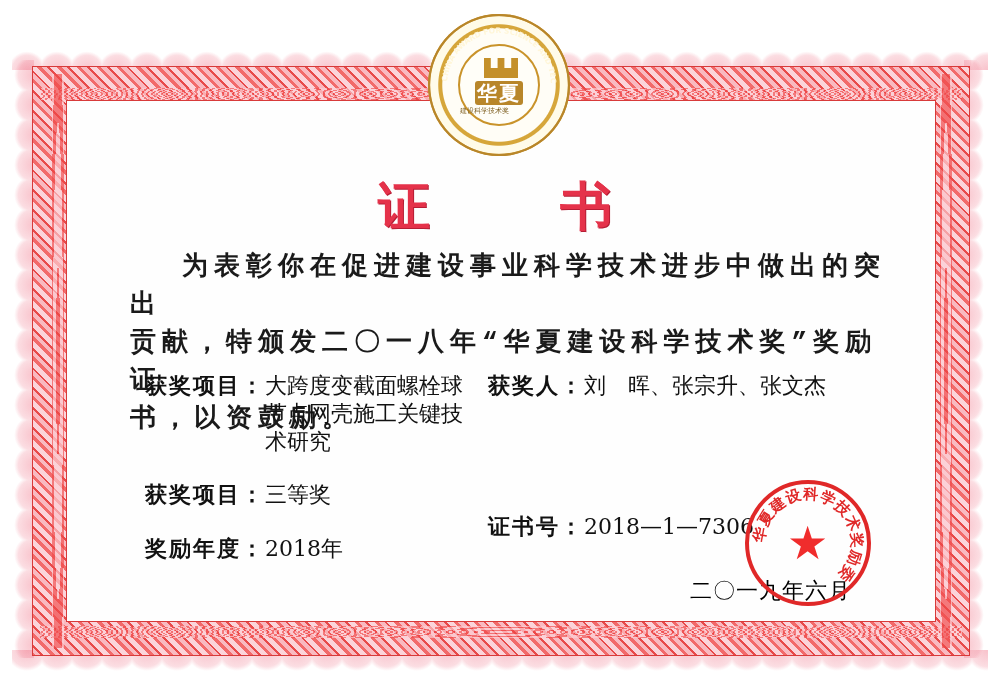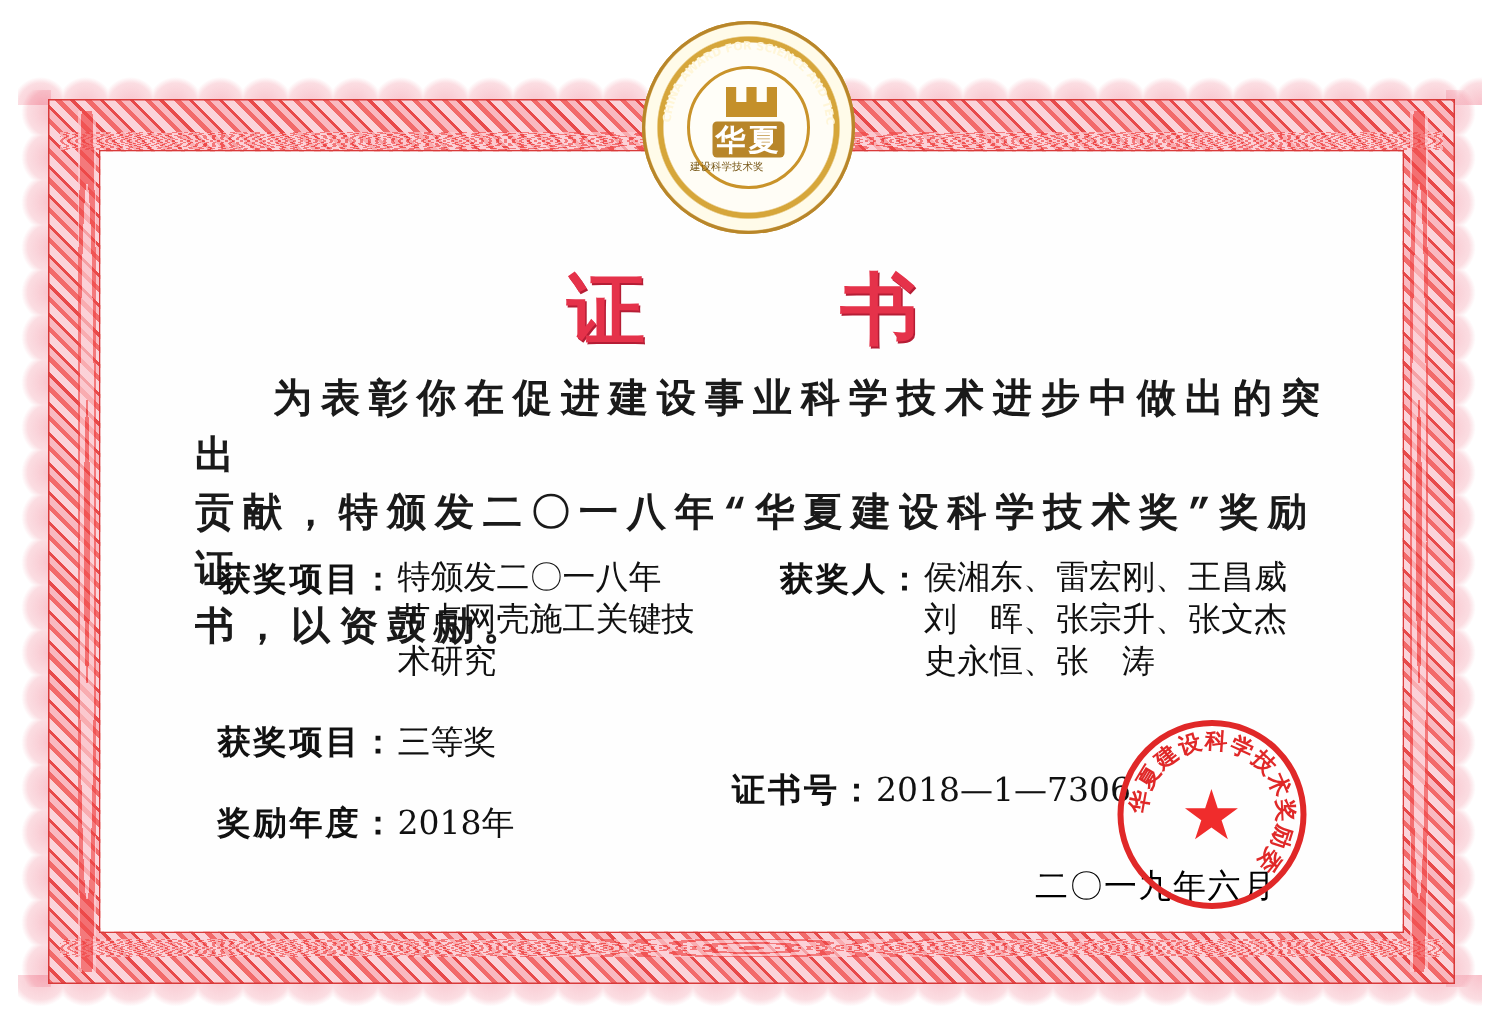"特颁发二〇一八年" span.val-line { text: 特颁发二〇一八年 -> 大跨度变截面螺栓球 }
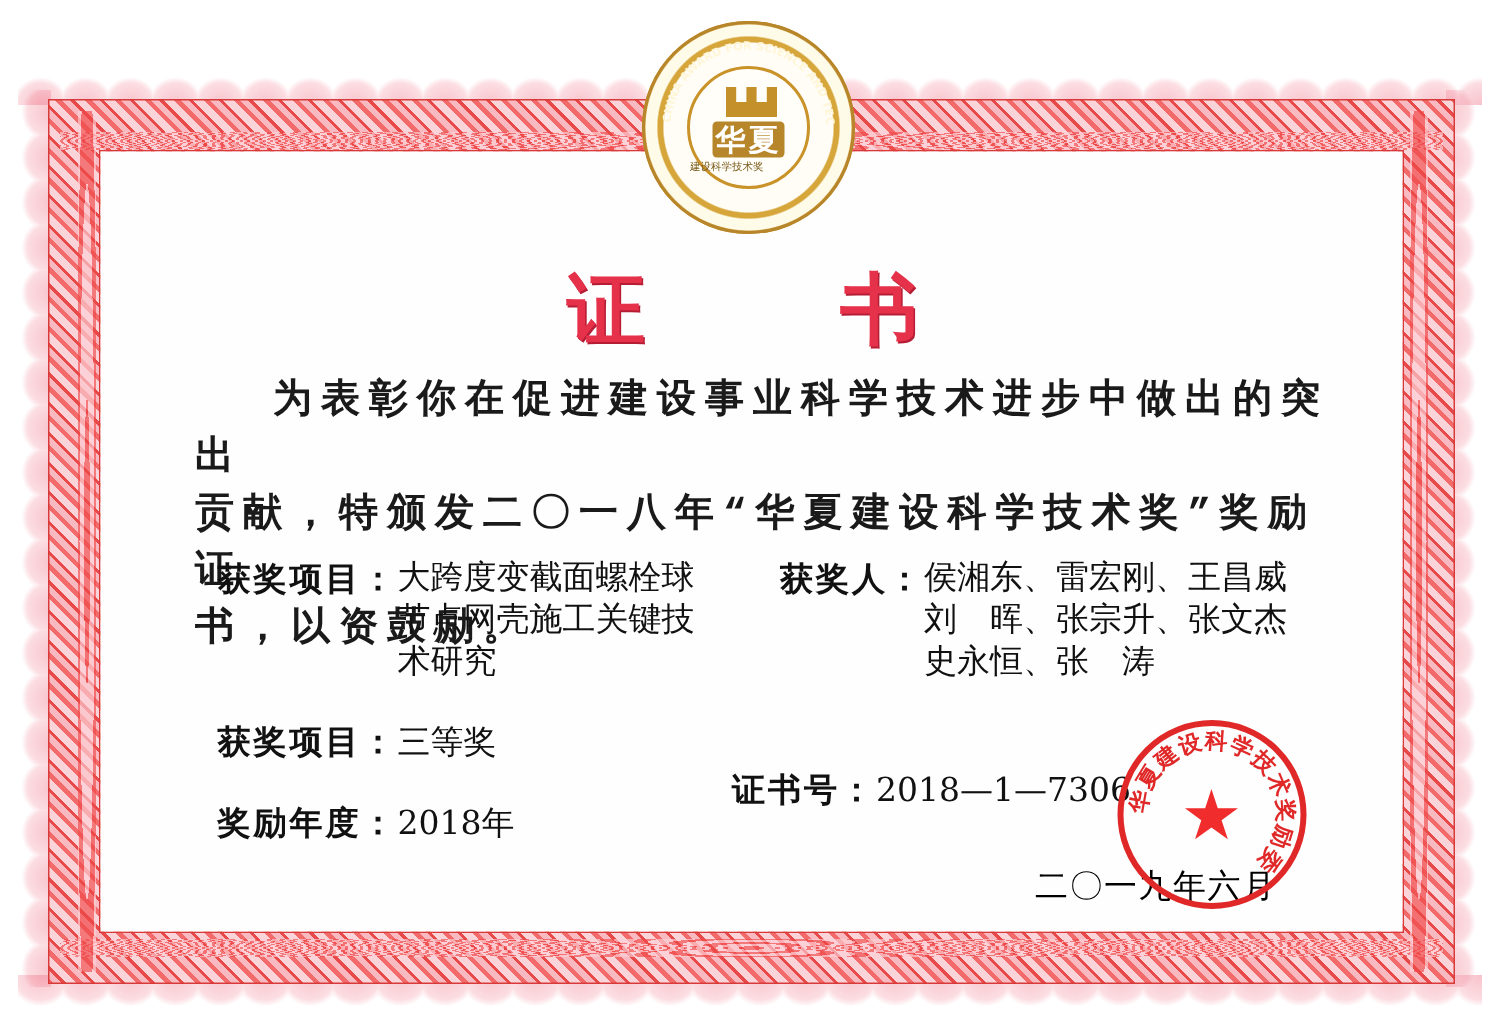"获奖人：" div.field { margin-left: 32px -> none }
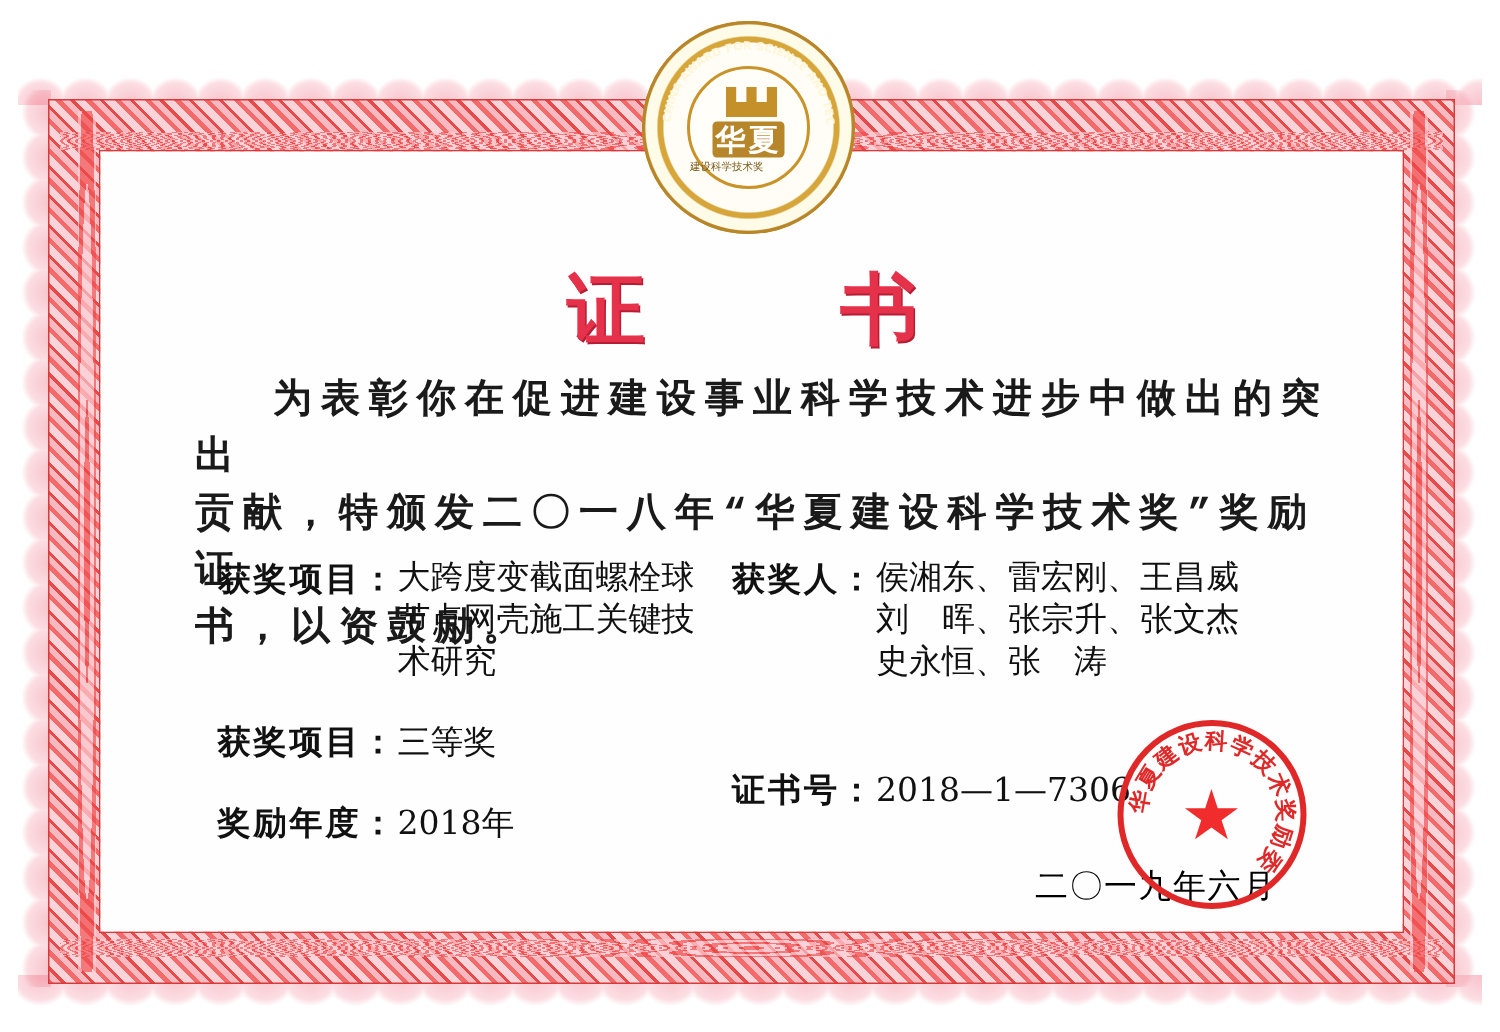"侯湘东、雷宏刚、王昌威" span.val-line { html: <span>侯湘东、雷宏刚、王昌威</span> -> none }
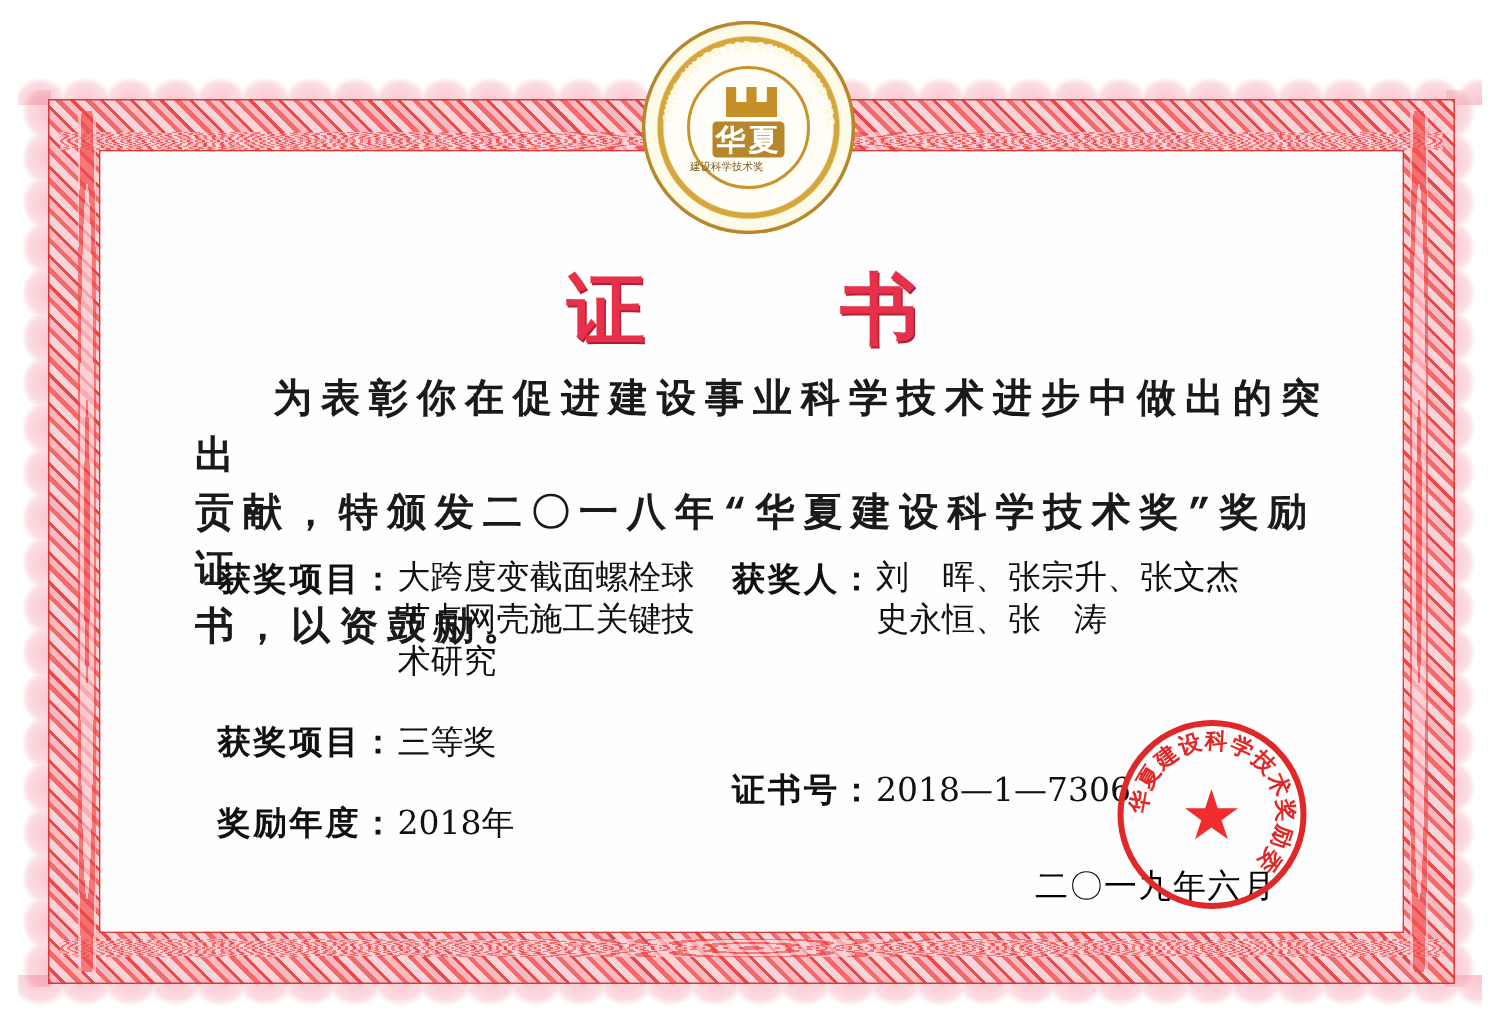"史永恒、张 涛" span.val-line { html: <span>史永恒、张 涛</span> -> none }
